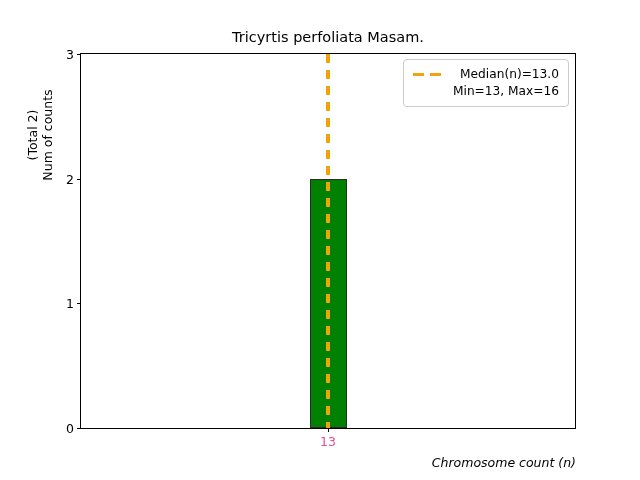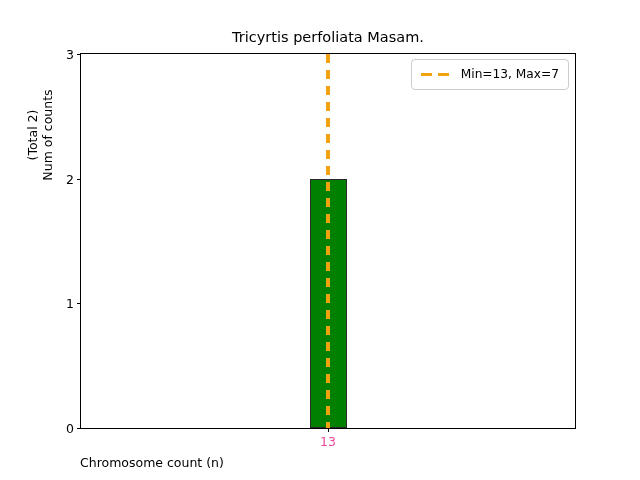"Median(n)=13.0" span { html: none -> <span>Median(n)=13.0</span> }
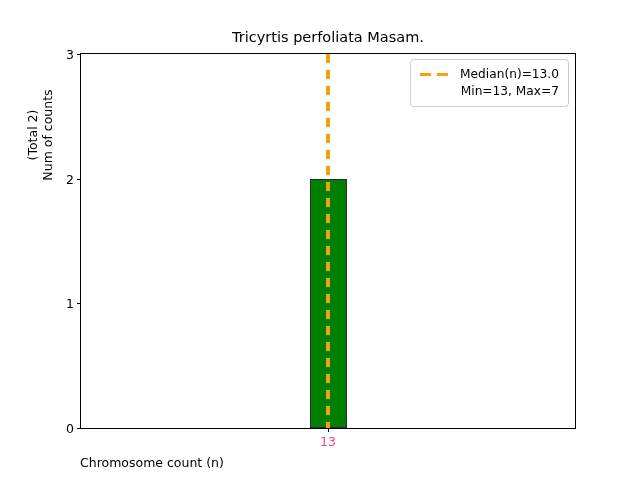"Min=13, Max=7" span { text: 7 -> 16 }
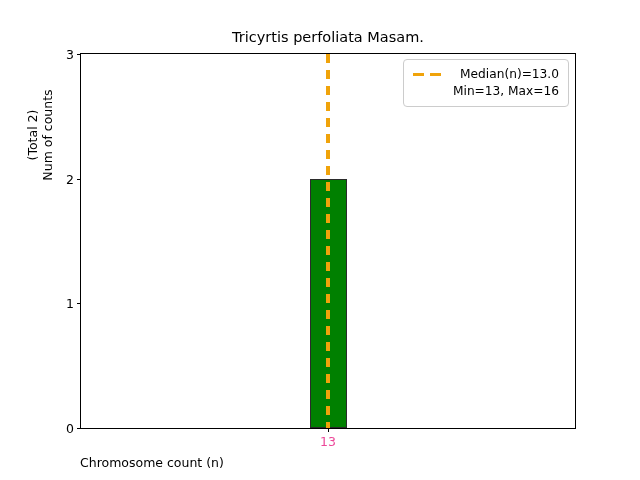"Chromosome count (n)" #xlabel { font-style: none -> italic; text-align: left -> right }
